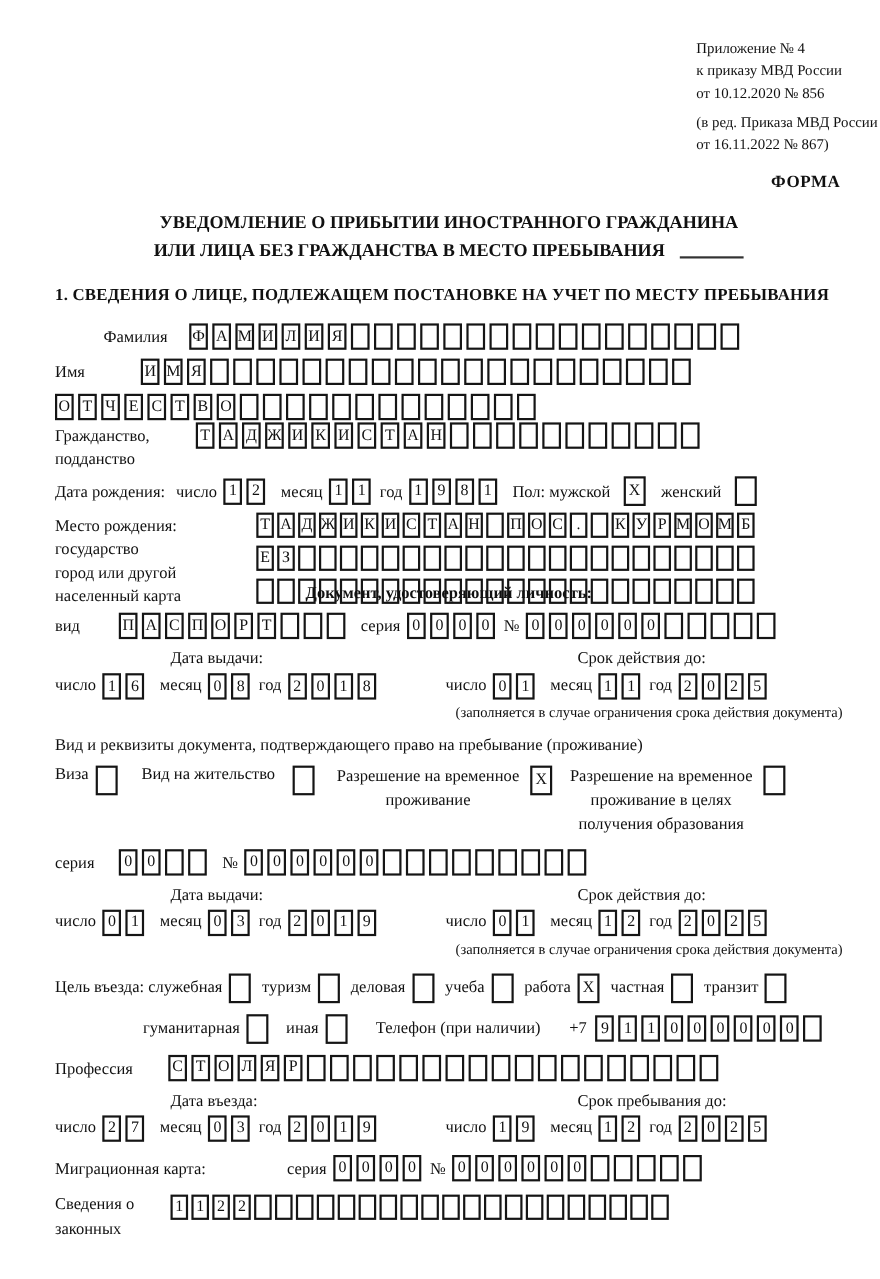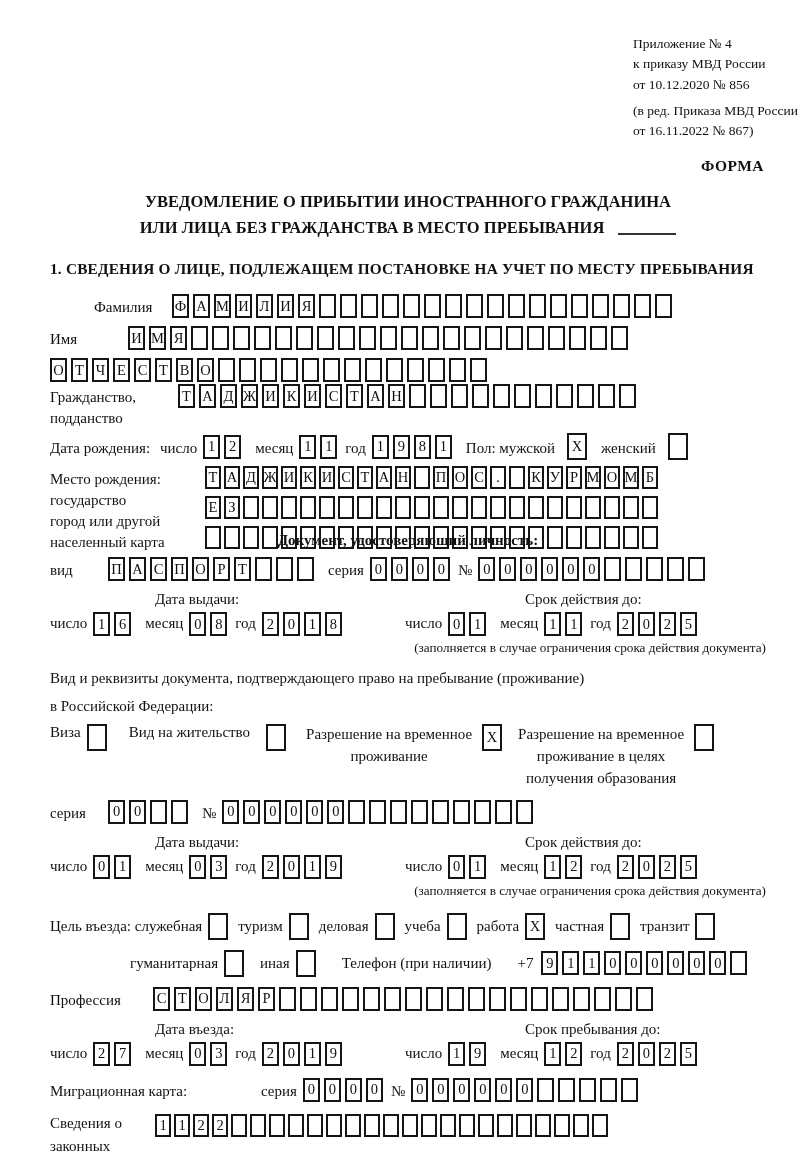"Место рождения:" div.row { gap: none -> 28px }
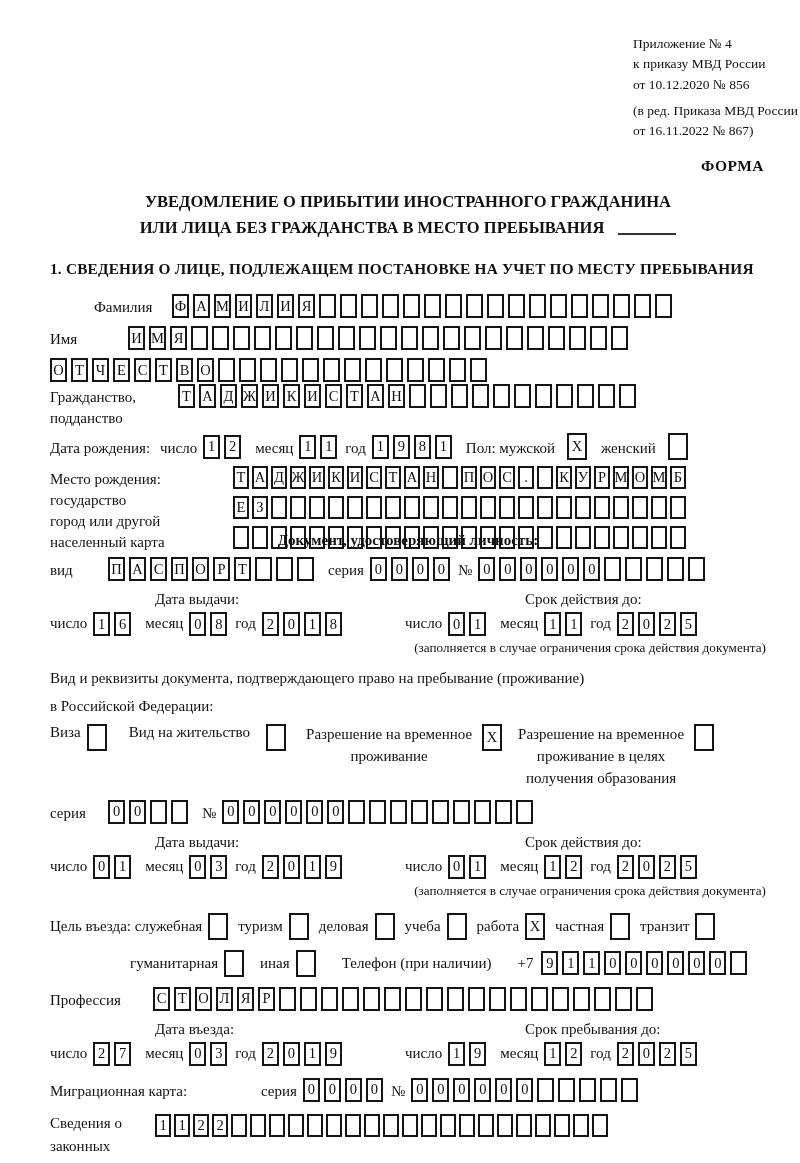"в Российской Федерации:" div.plain { html: <div>в Российской Федерации:</div> -> none }
